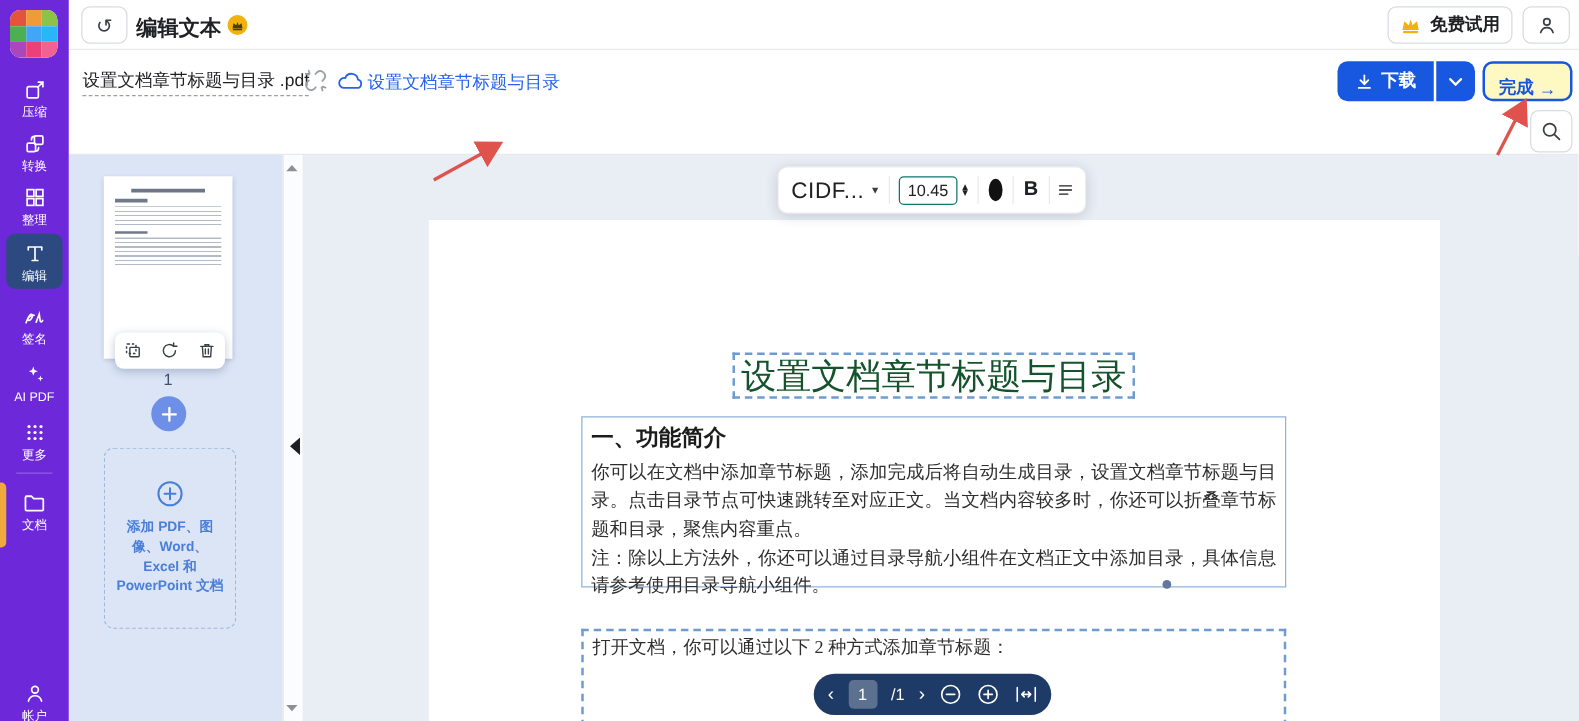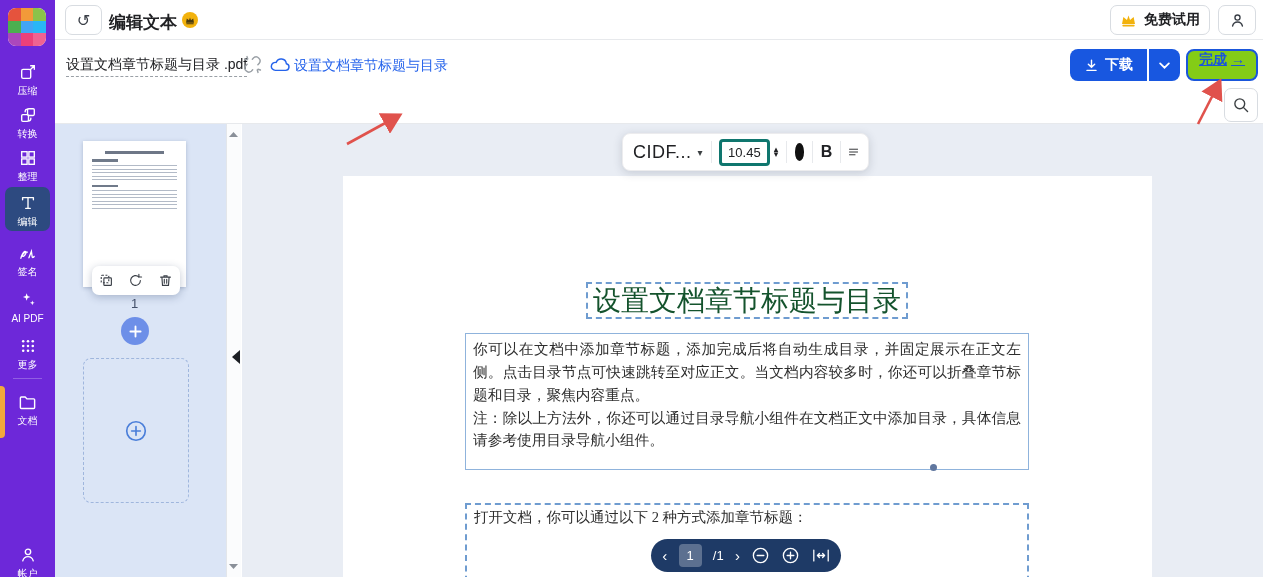"完成" .btn-outline { align-items: flex-start -> flex-end; background: #84cc16 -> #fef9c3; text-decoration: underline -> none }
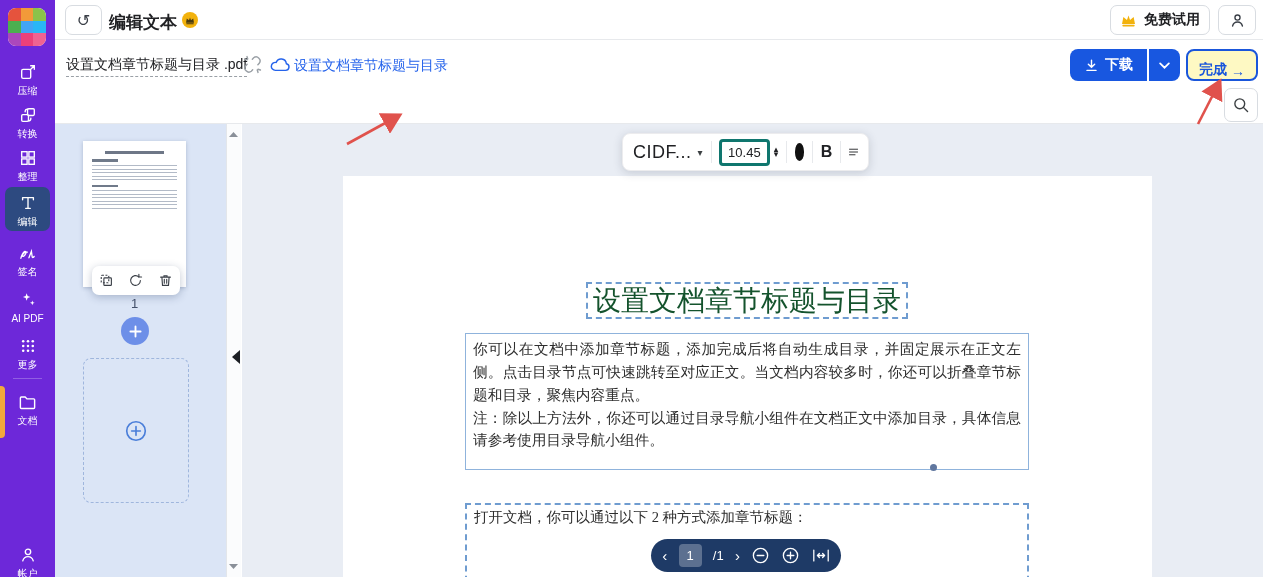"10.45" span { border: 3px solid #0f766e -> 1px solid #0f766e }
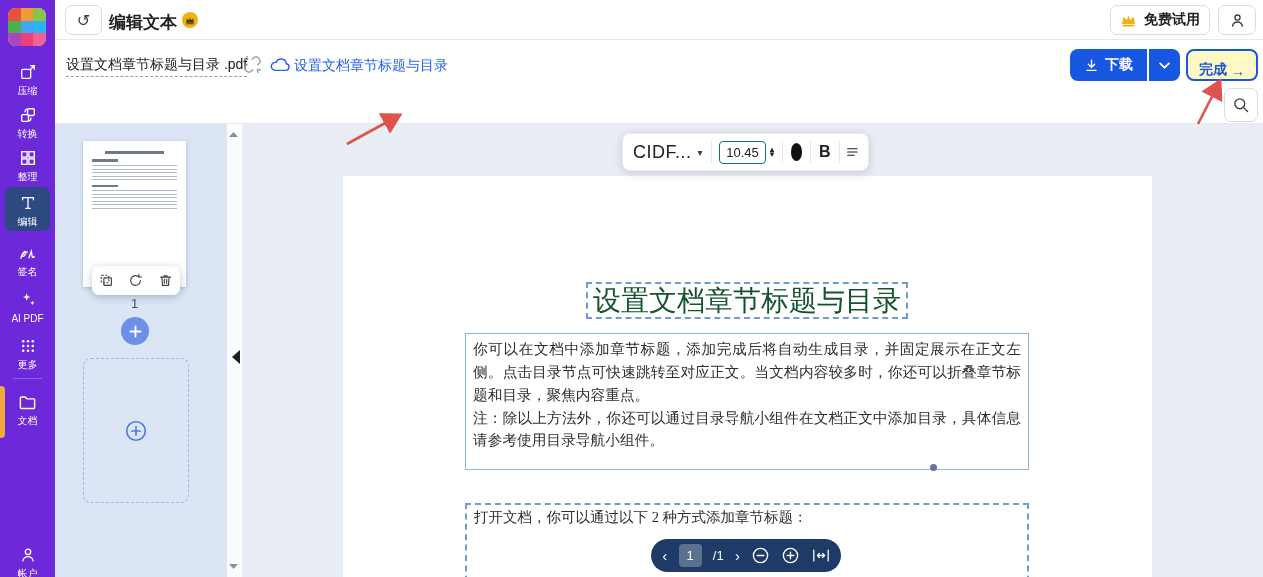"一、功能简介" div { html: none -> <div>一、功能简介</div> }
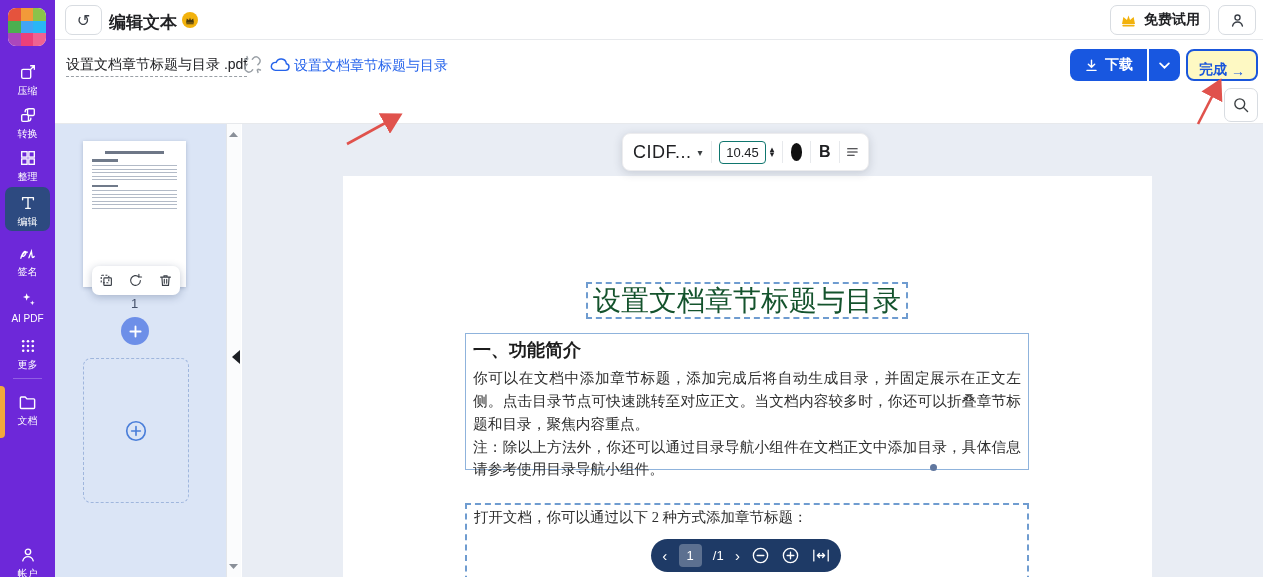"你可以在文档中添加章节标题，添加完成后将自动生成目录，并固定展示在正文左侧。点击" div { text: 并固定展示在正文左侧 -> 设置文档章节标题与目录 }
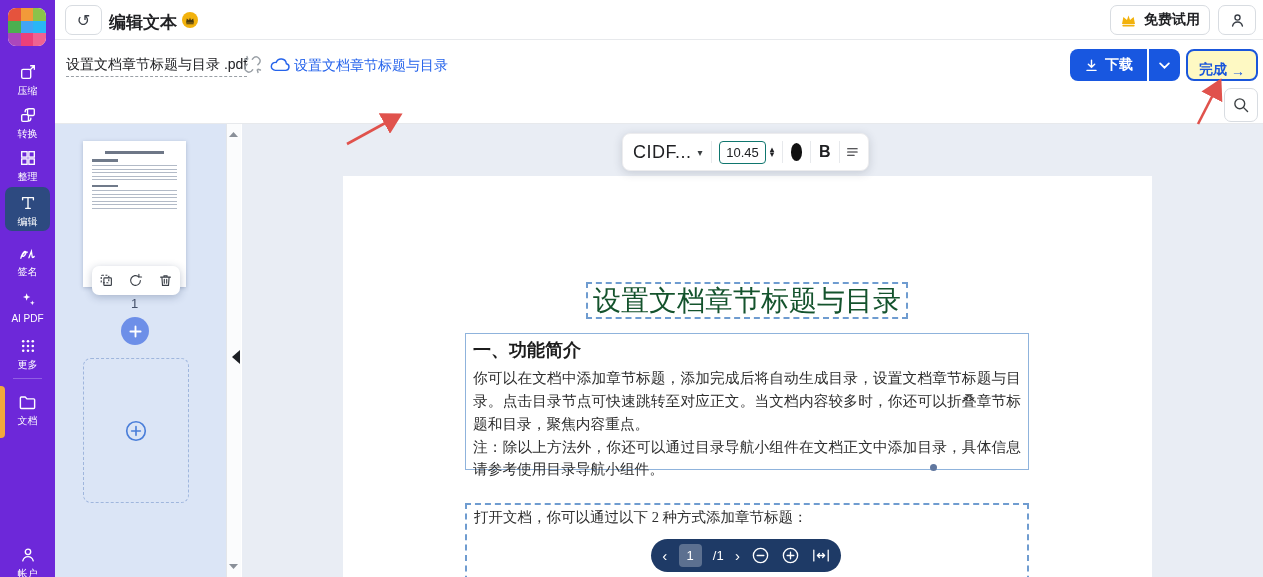"添加 PDF、图像、Word、Excel 和 PowerPoint 文档" div.txt { html: none -> <div>添加 PDF、图像、Word、Excel 和 PowerPoint 文档</div> }
